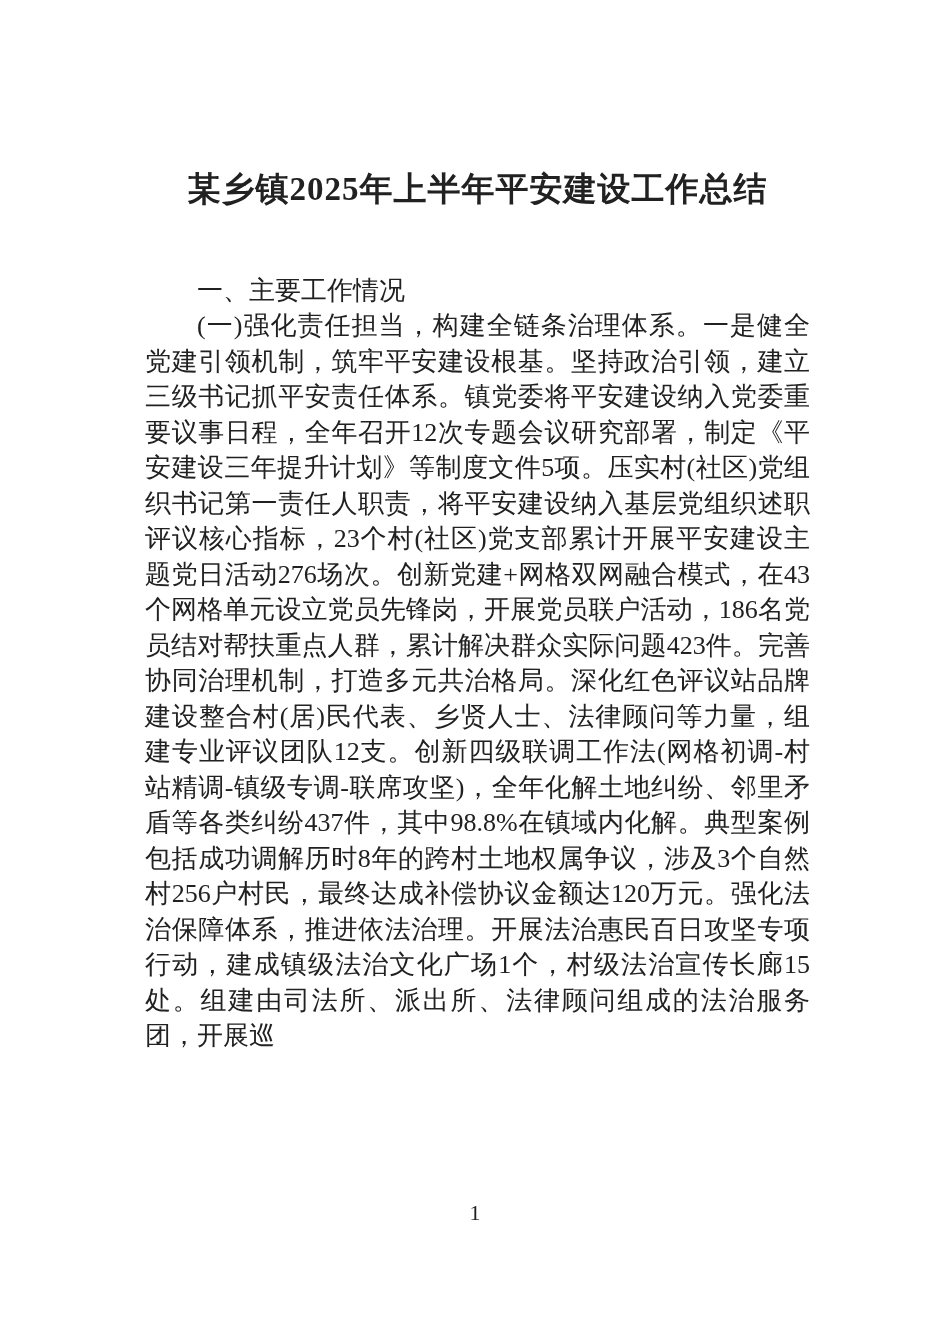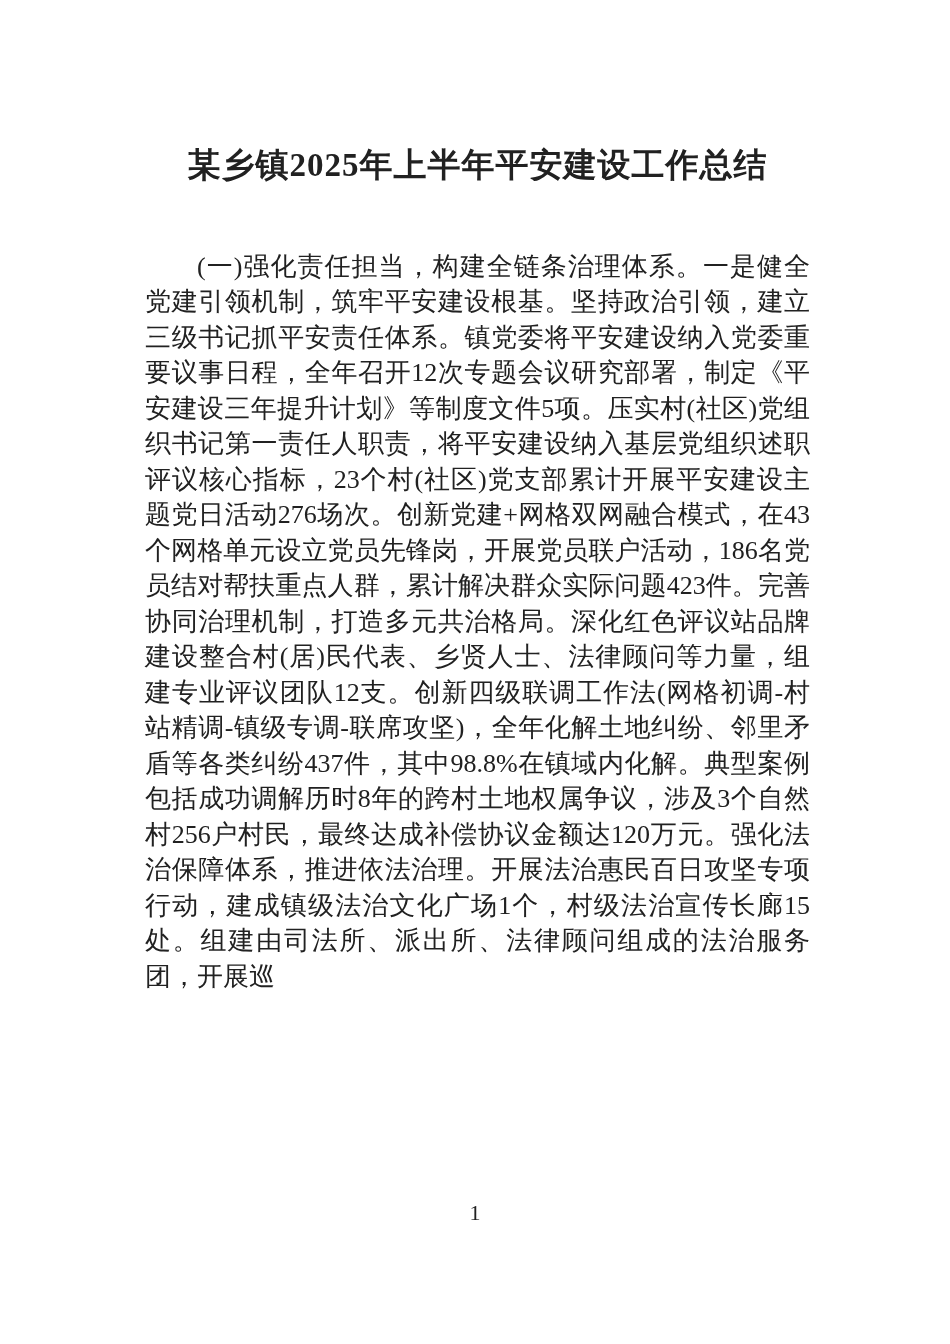"某乡镇2025年上半年平安建设工作总结" .content { top: 144px -> 168px }
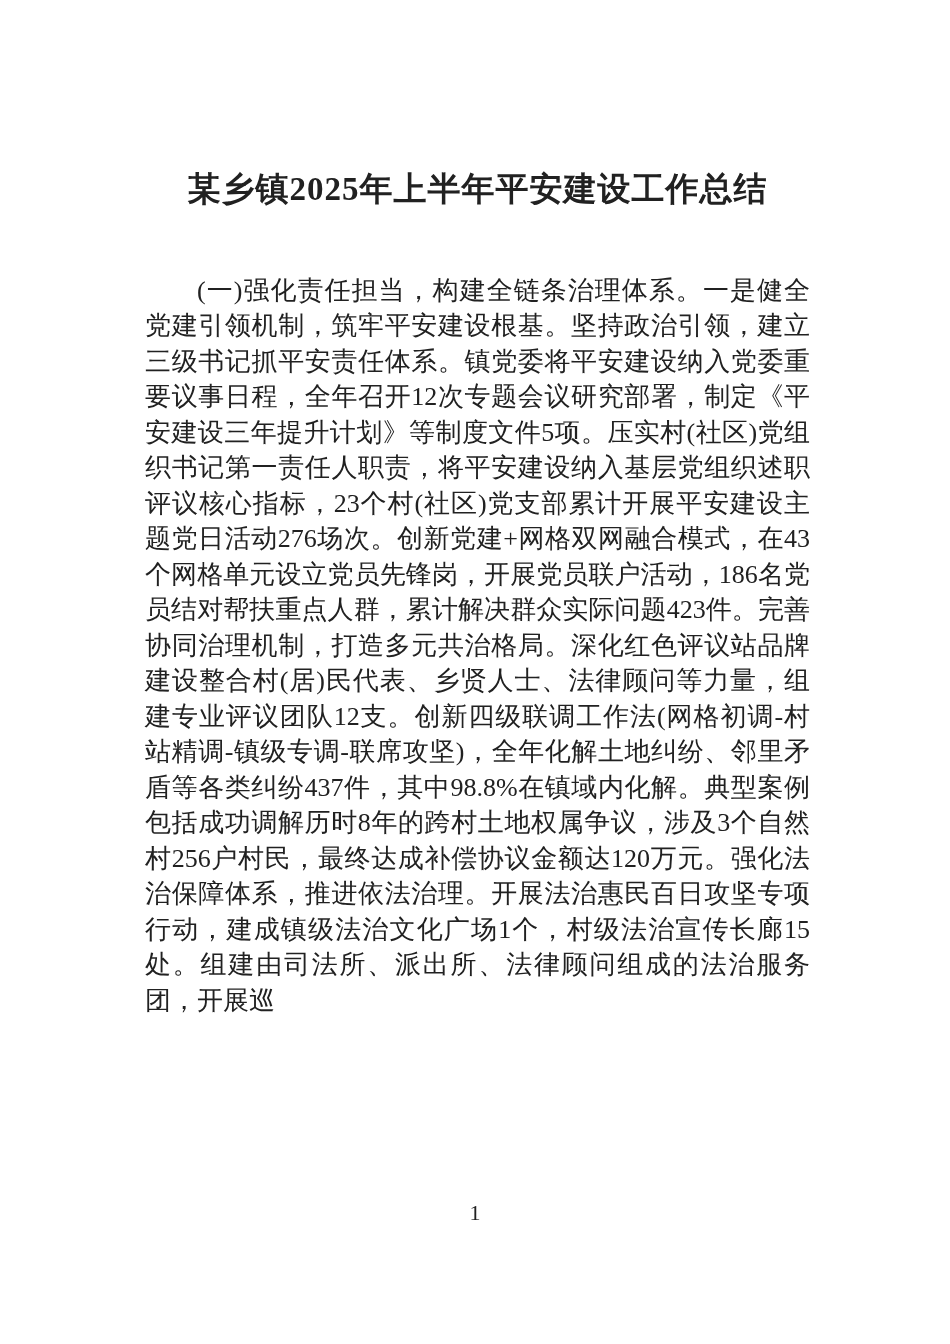"一、主要工作情况" p.para { html: none -> <p>一、主要工作情况</p> }
